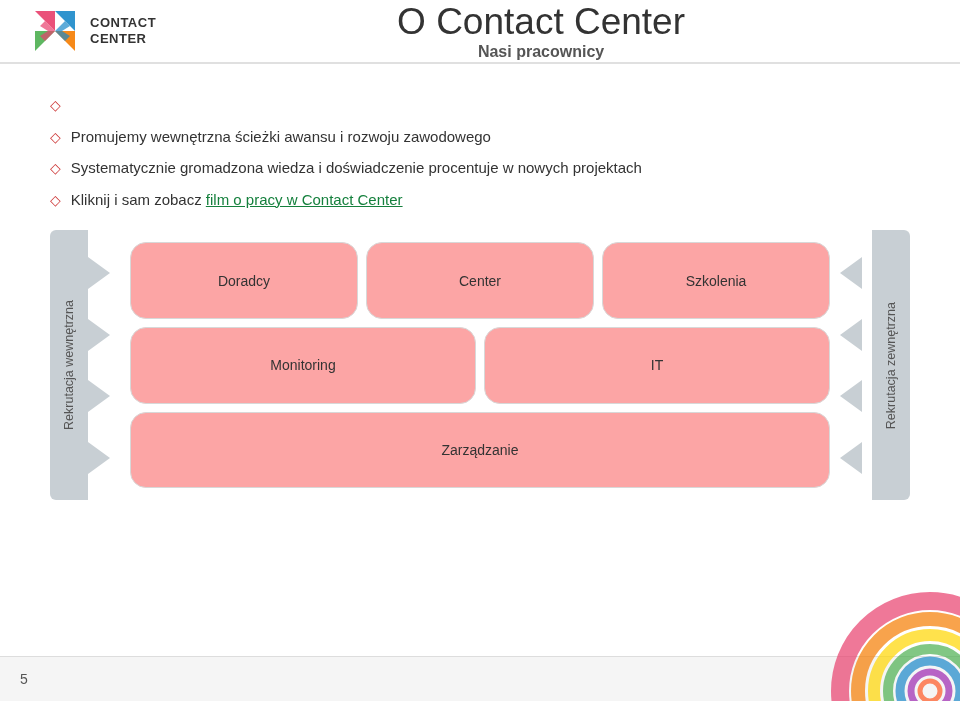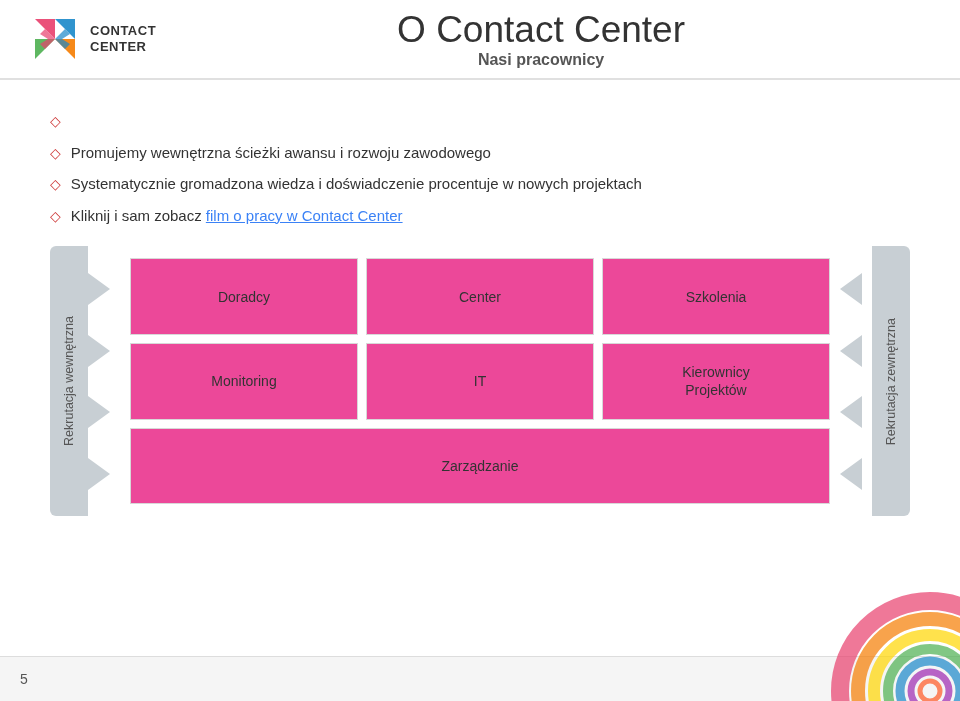"CONTACT" .header { height: 80px -> 64px }
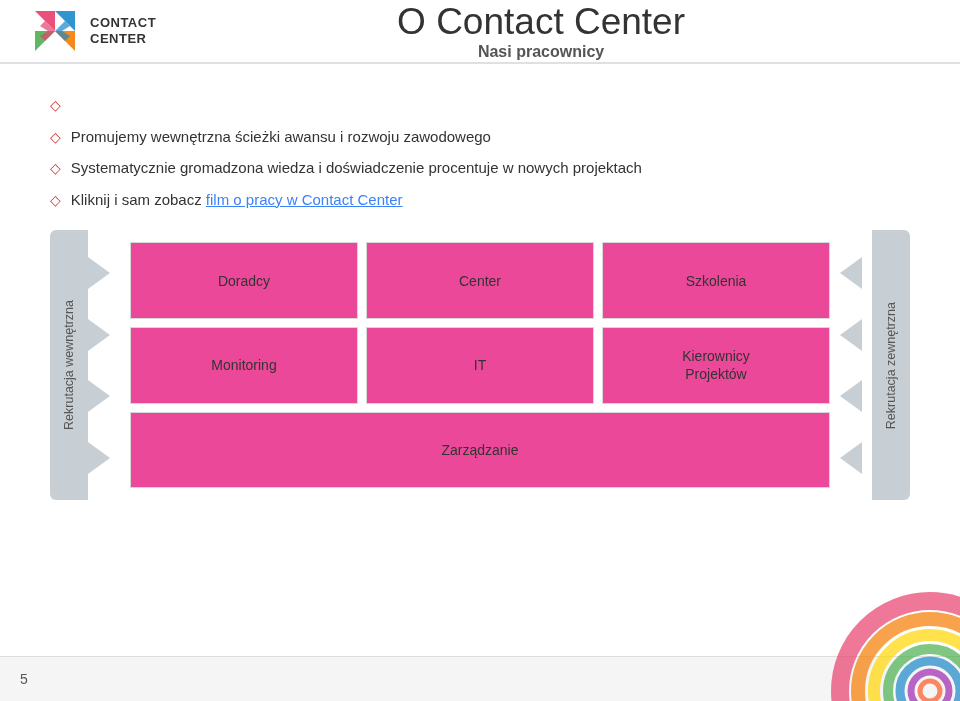"film o pracy w Contact" .link-text { color: #3b82f6 -> #15803d }
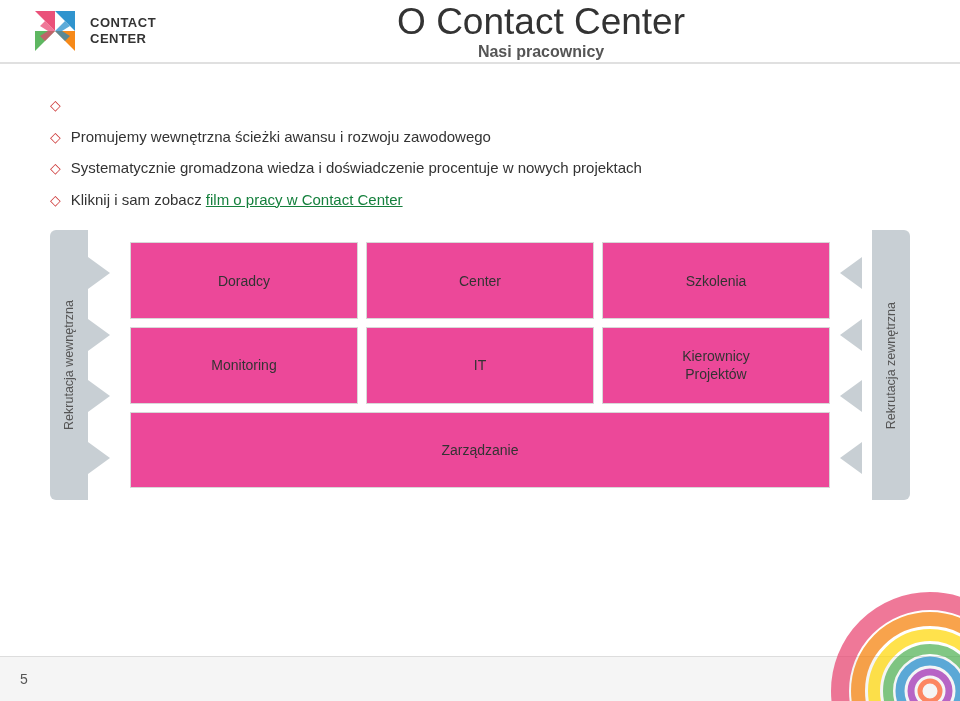"Doradcy" .cell { background: #ec4899 -> #fca5a5; border-radius: 0 -> 16px }
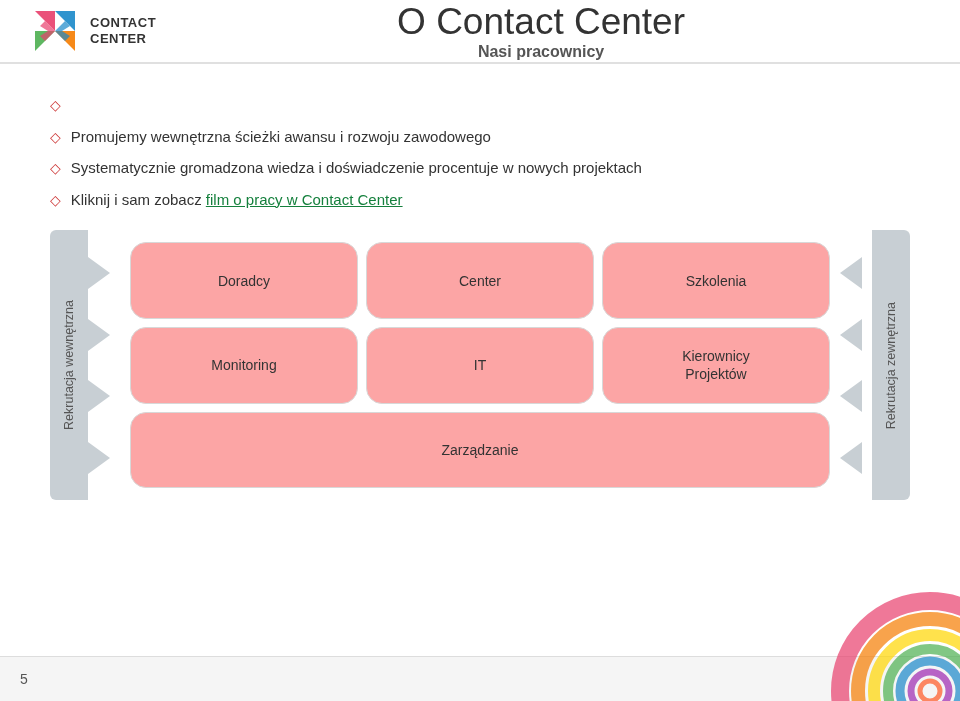"Kierownicy" div.cell { html: <div> <span>Kierownicy Projektów</span> </div> -> none }
